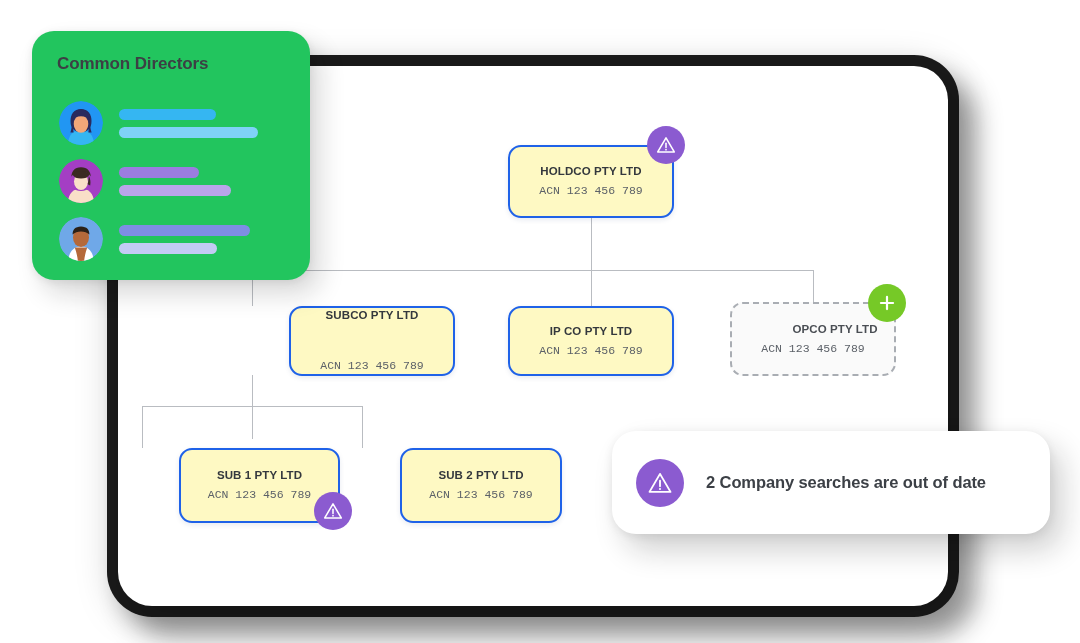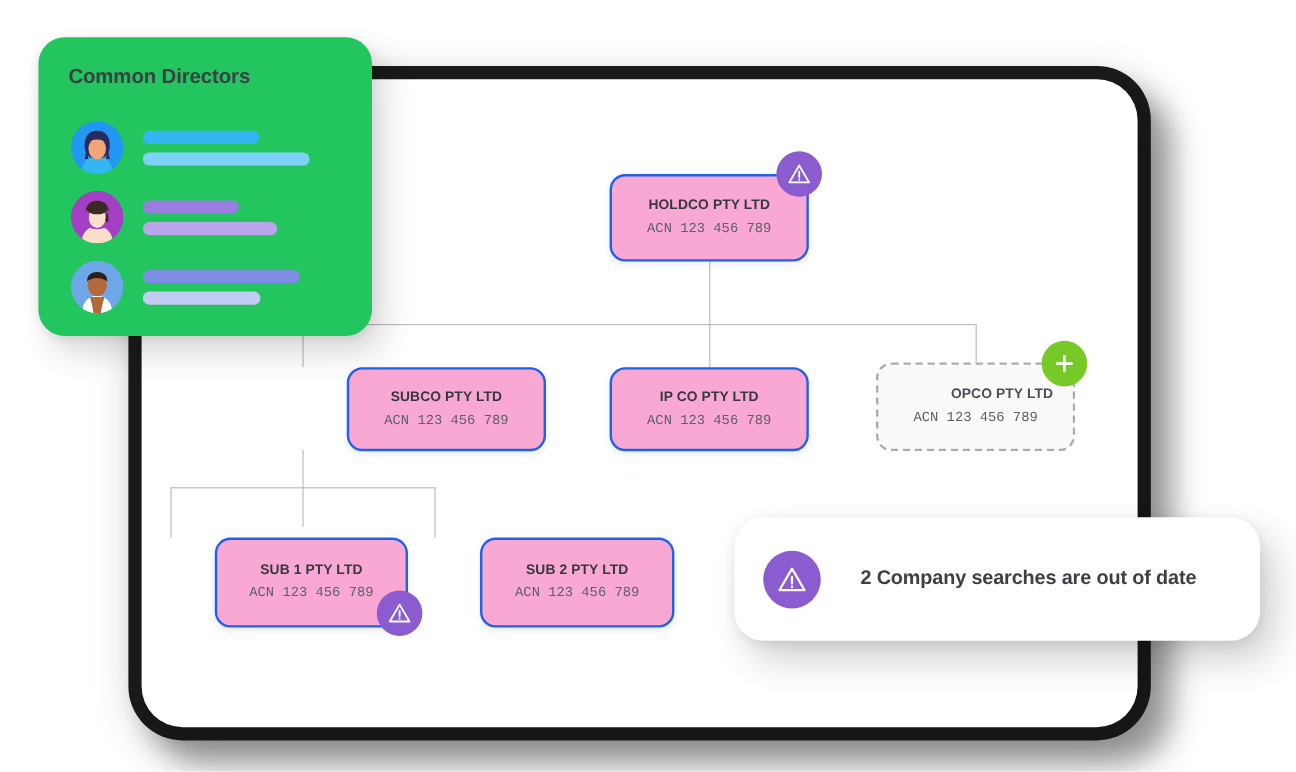"HOLDCO PTY LTD" .node.solid { background: #f9a8d4 -> #fef9c3 }
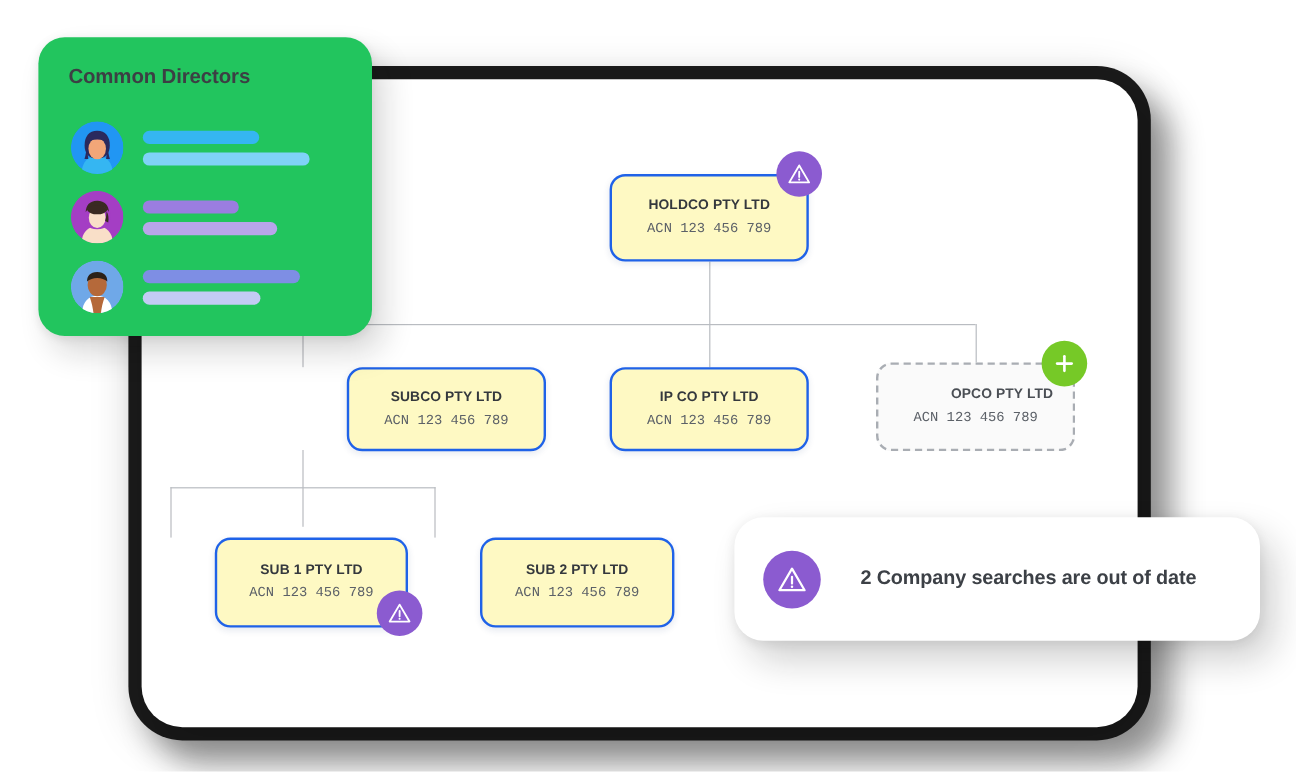"SUBCO PTY LTD" div.node { justify-content: none -> space-between }
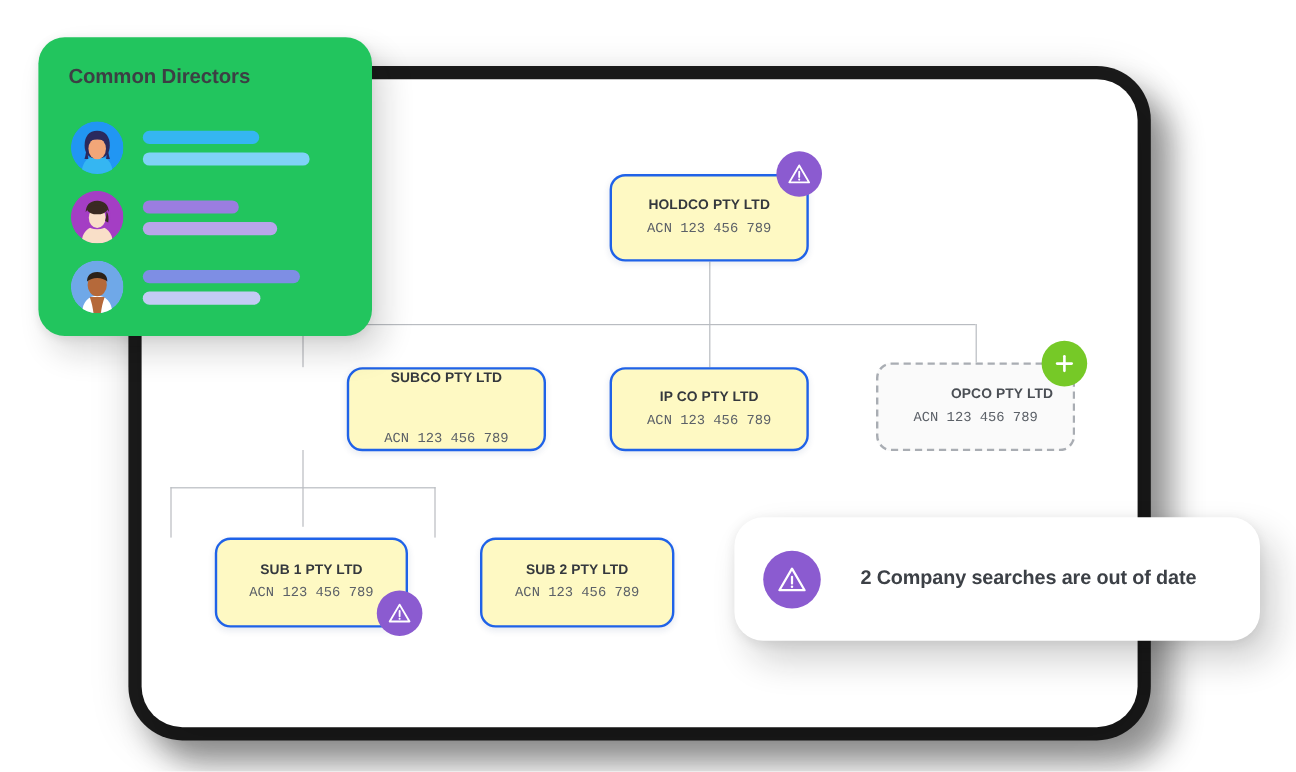"2 Company searches are out" #toast { gap: 11px -> none }
